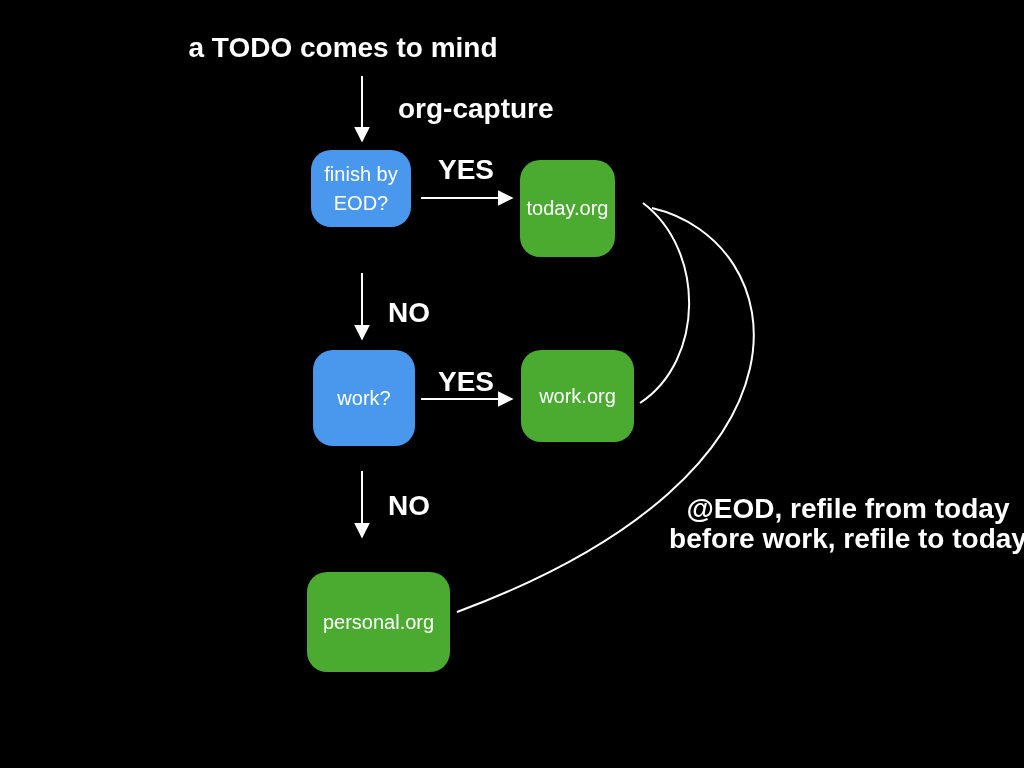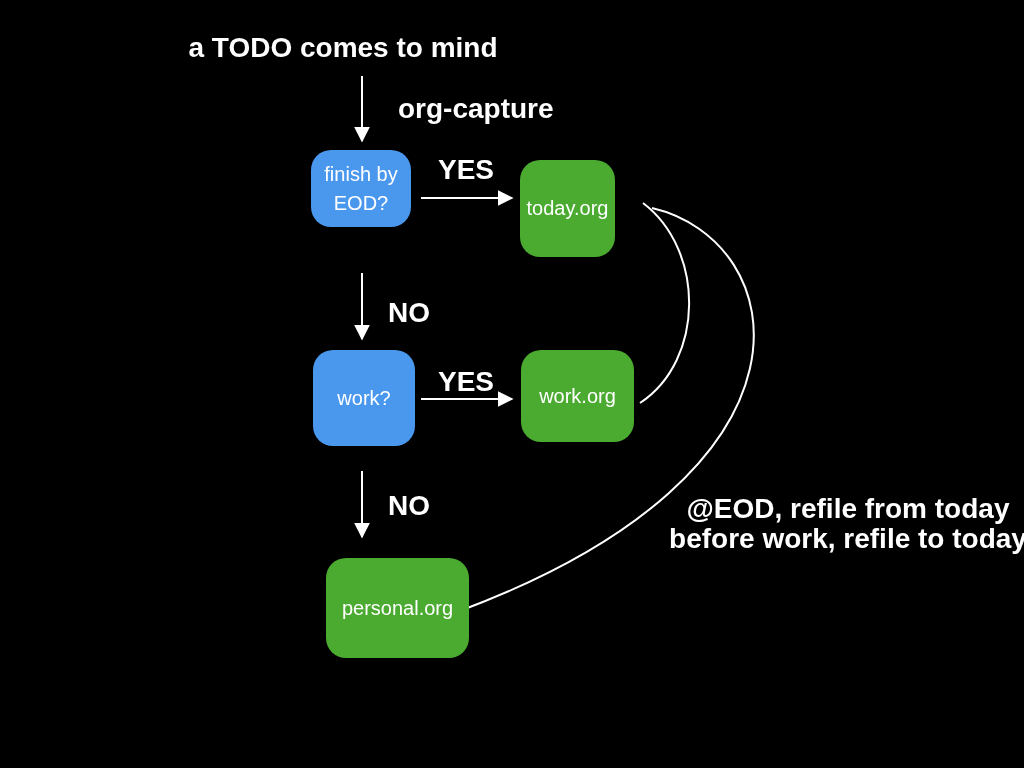"personal.org" #node-personal { margin-left: 19px -> none; top: 558px -> 572px }
